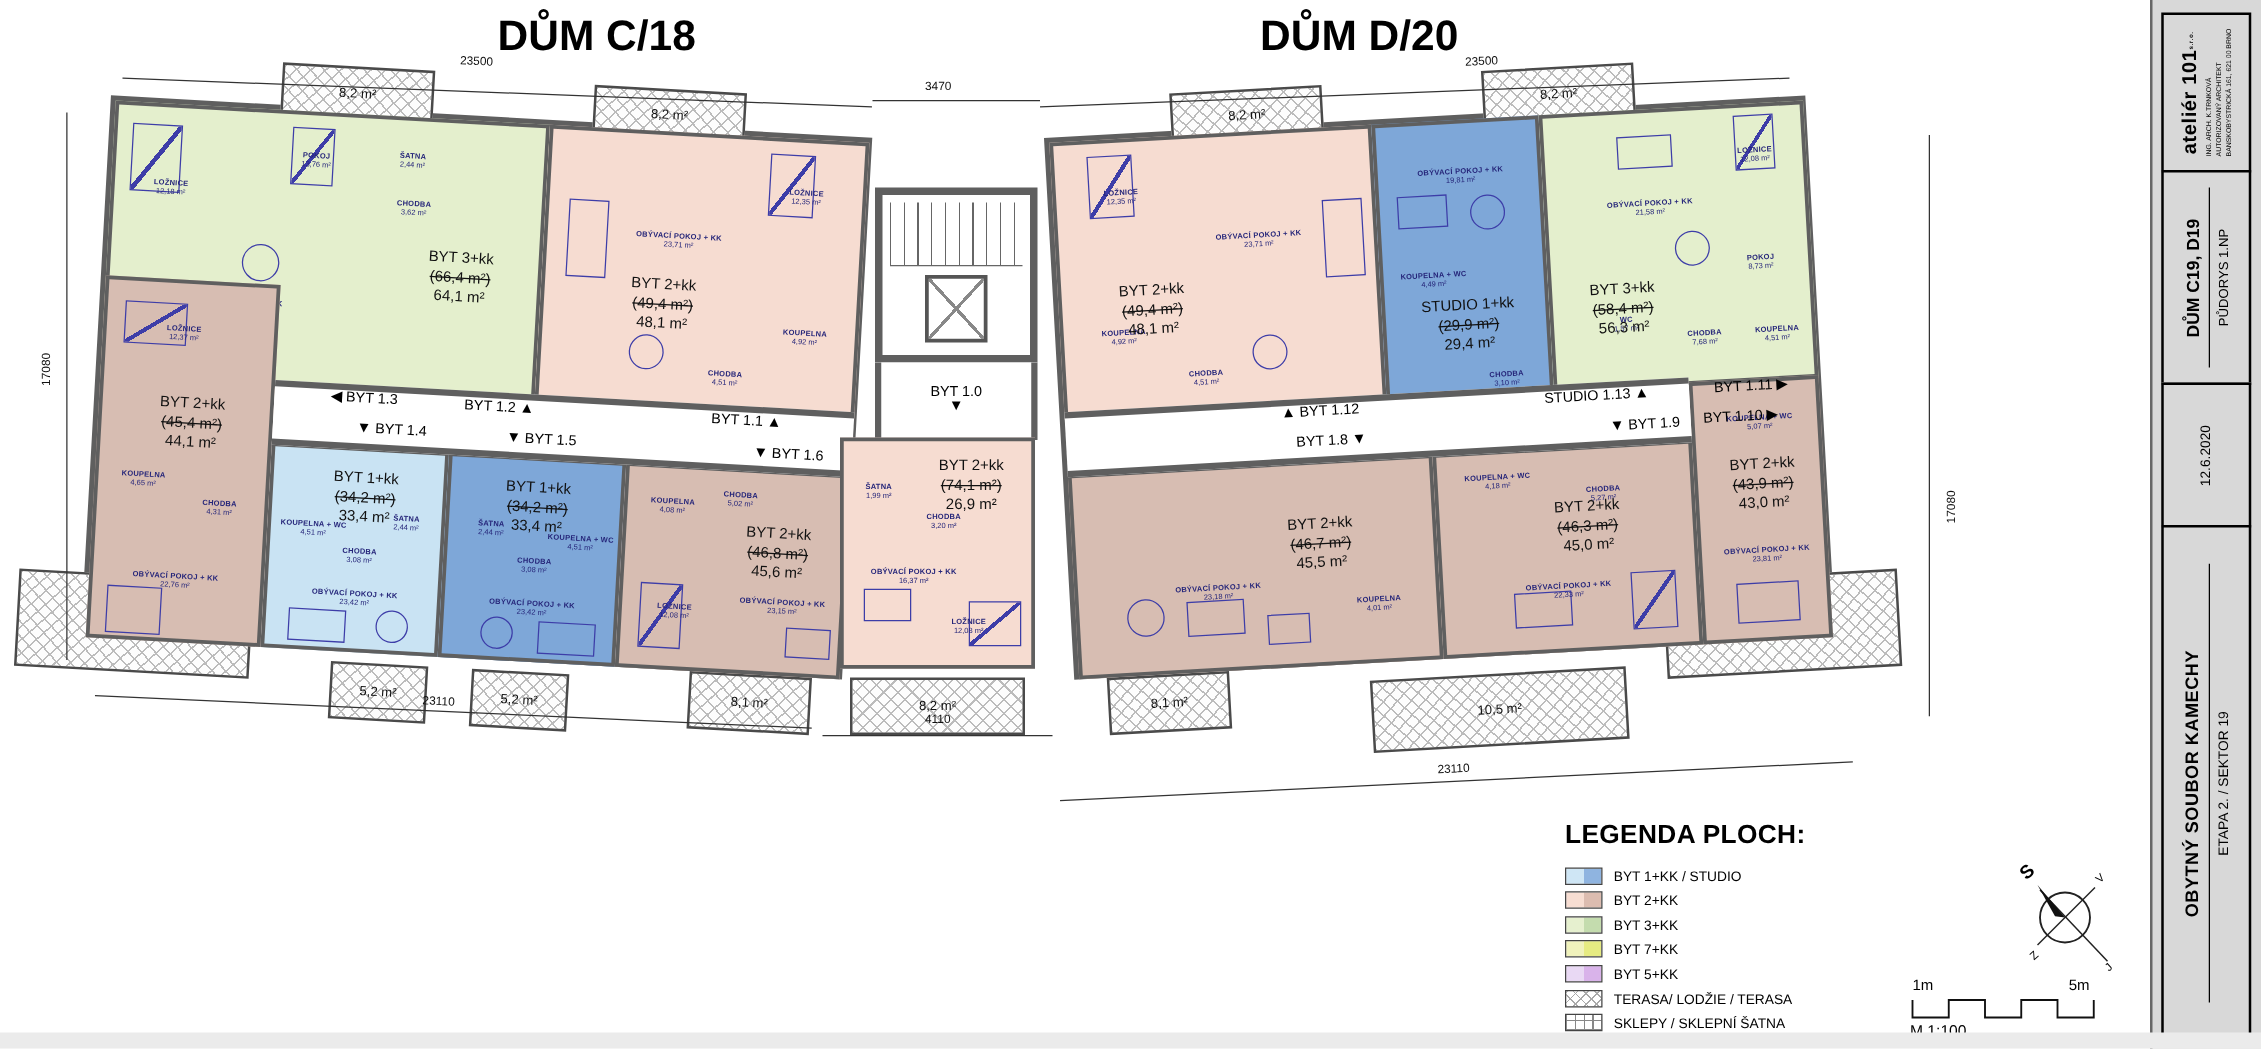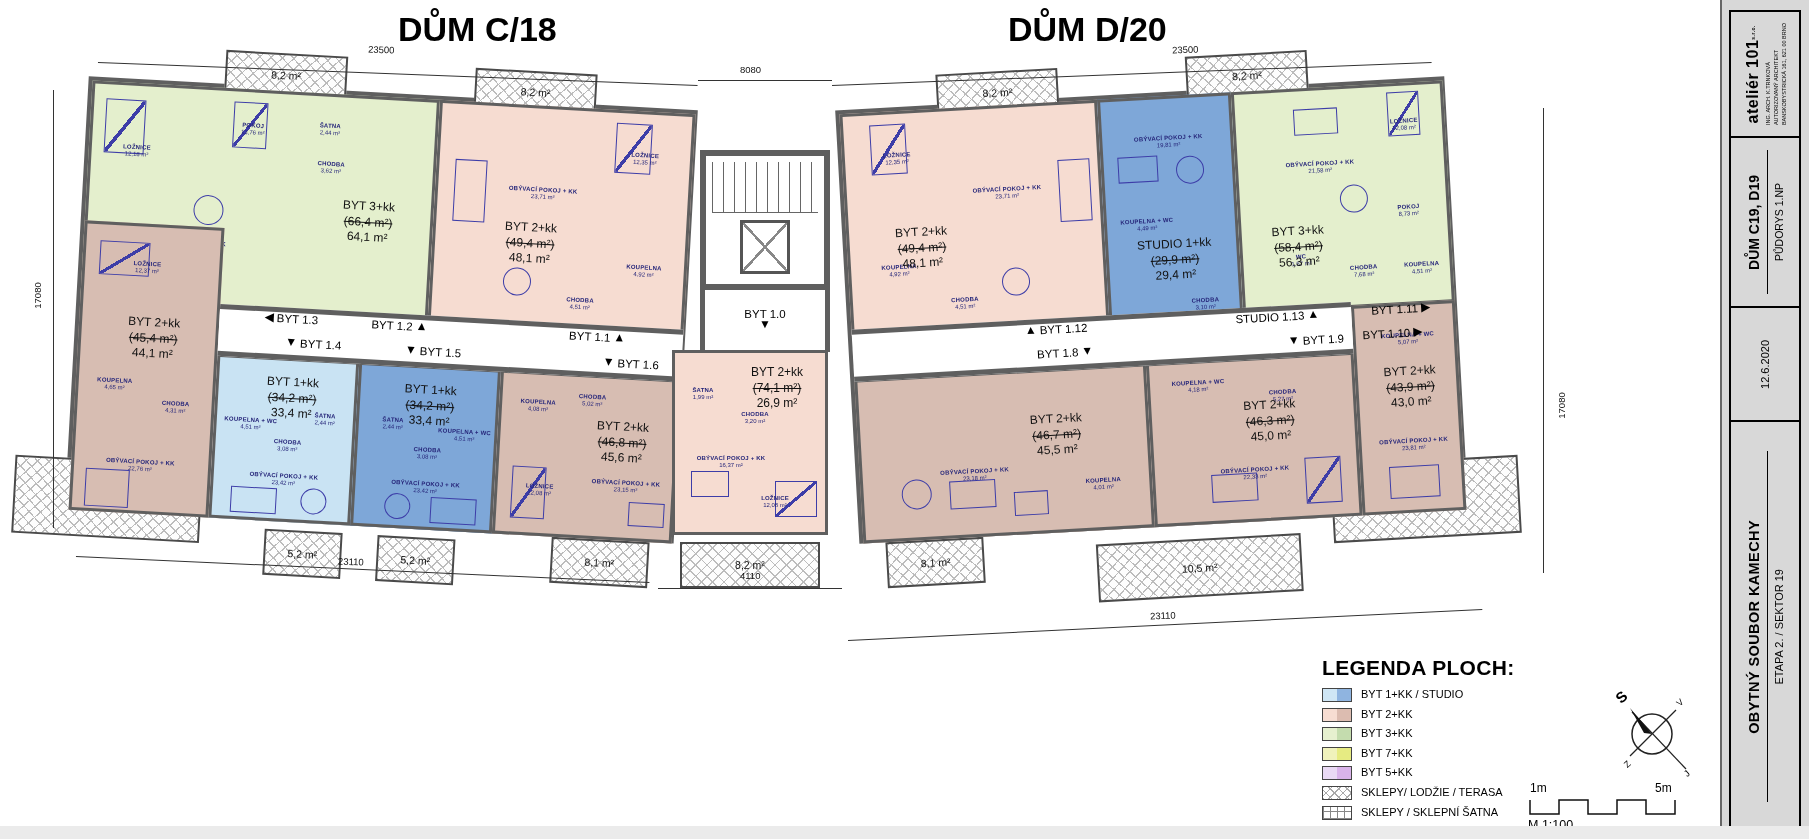"8080" div.dim { text: 8080 -> 3470 }
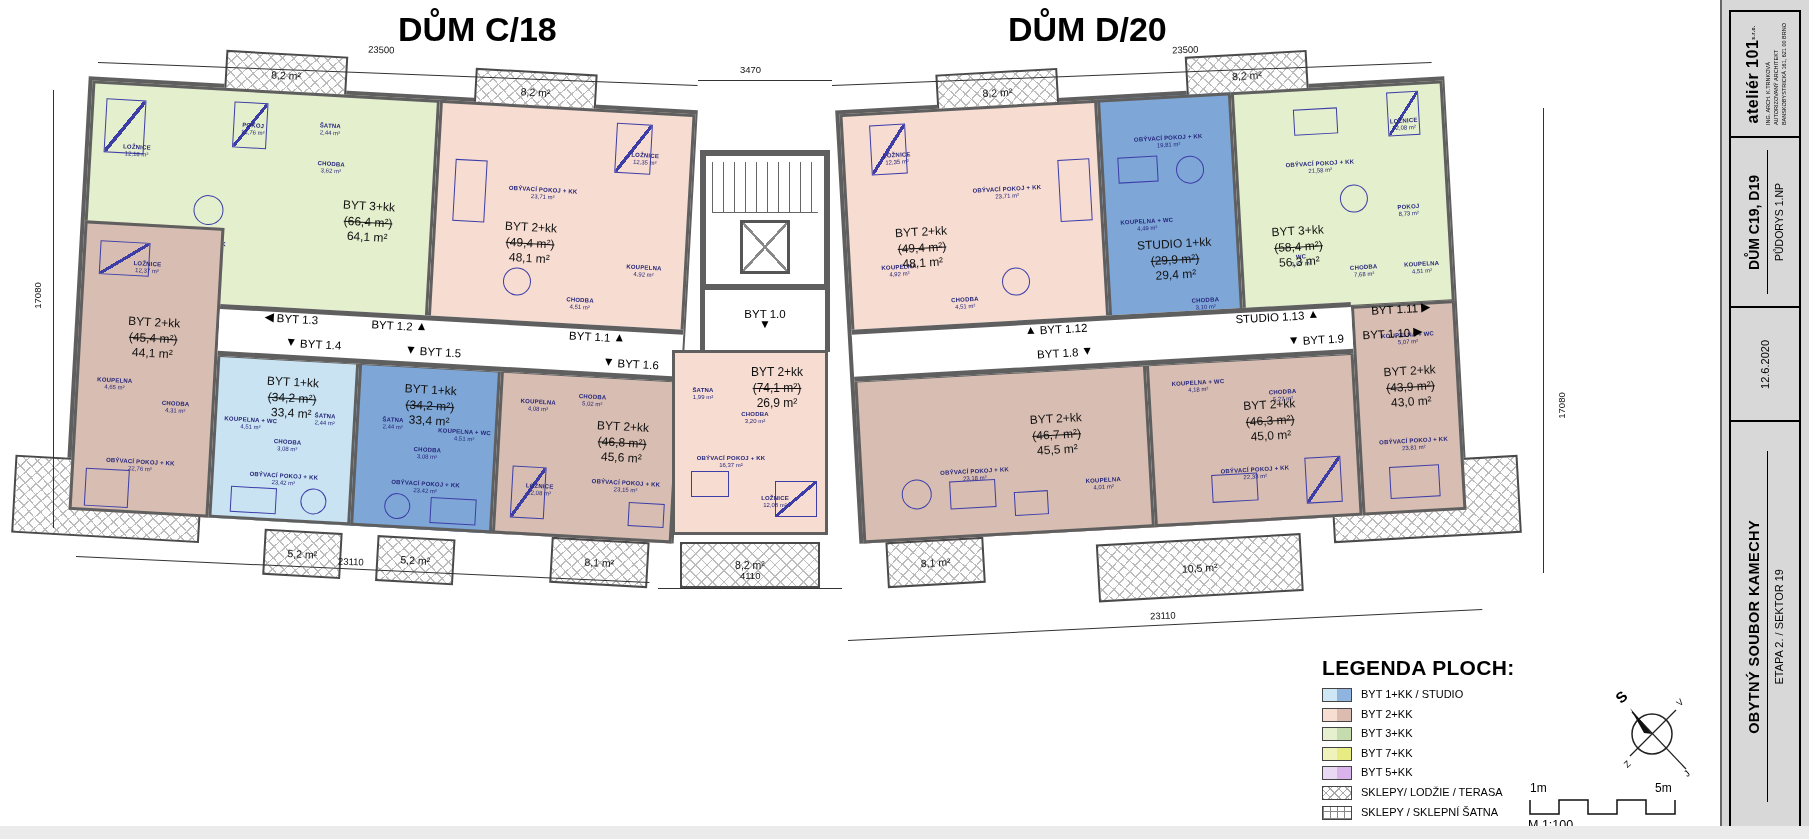"LEGENDA PLOCH:" #legend { left: 1322px -> 1252px }
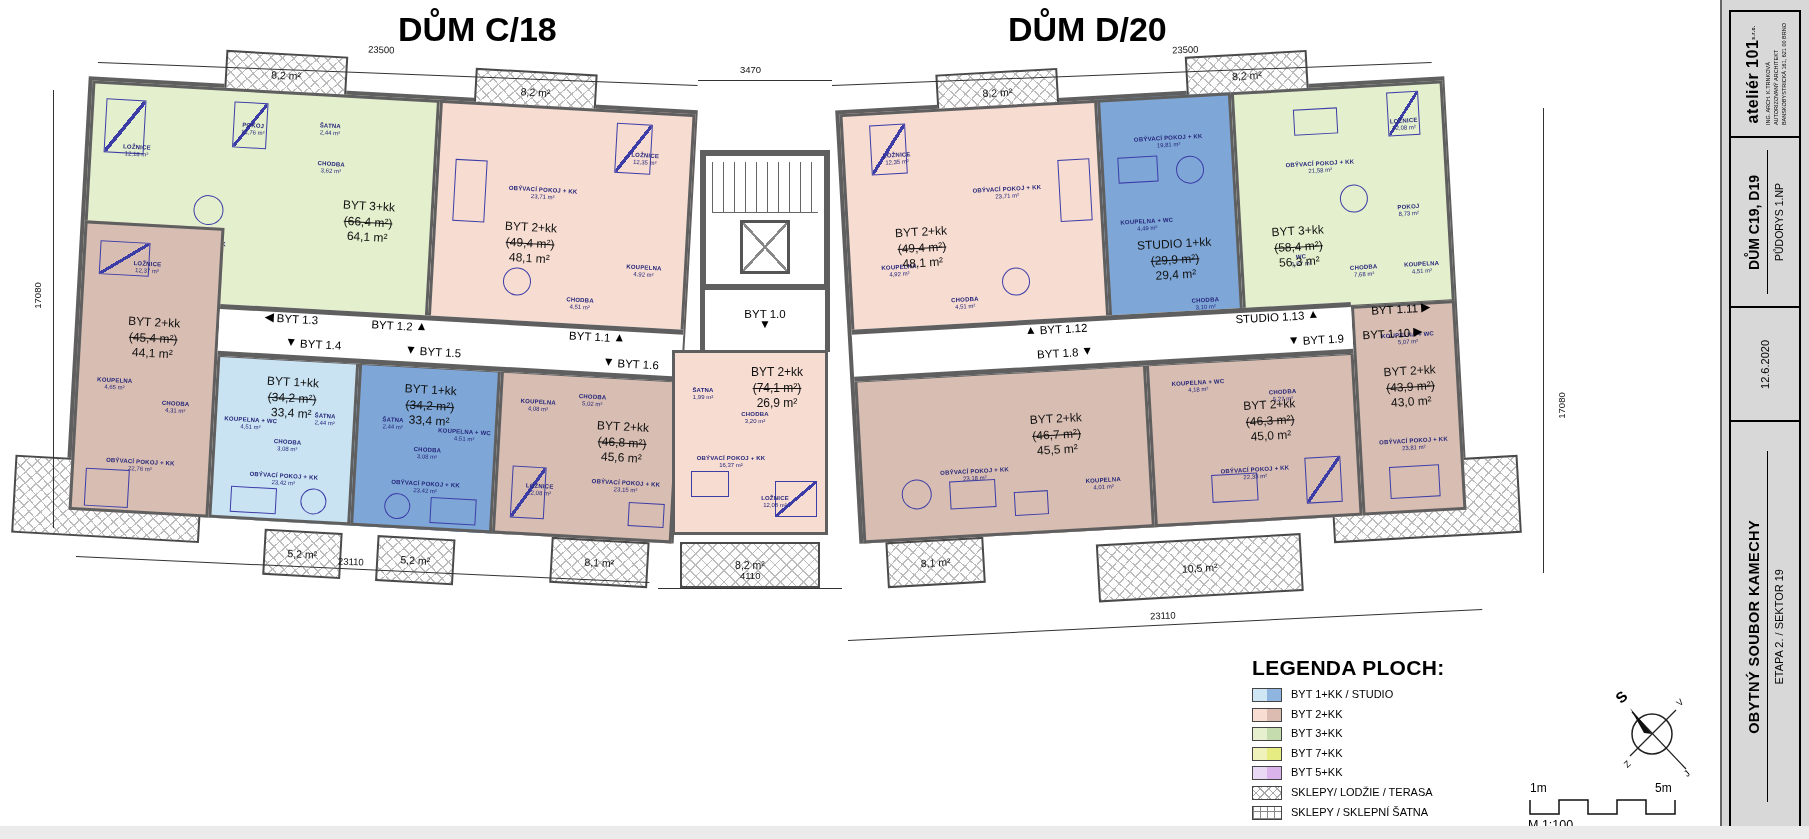"BYT 1+KK / STUDIO" .lrow { align-items: flex-start -> flex-end }
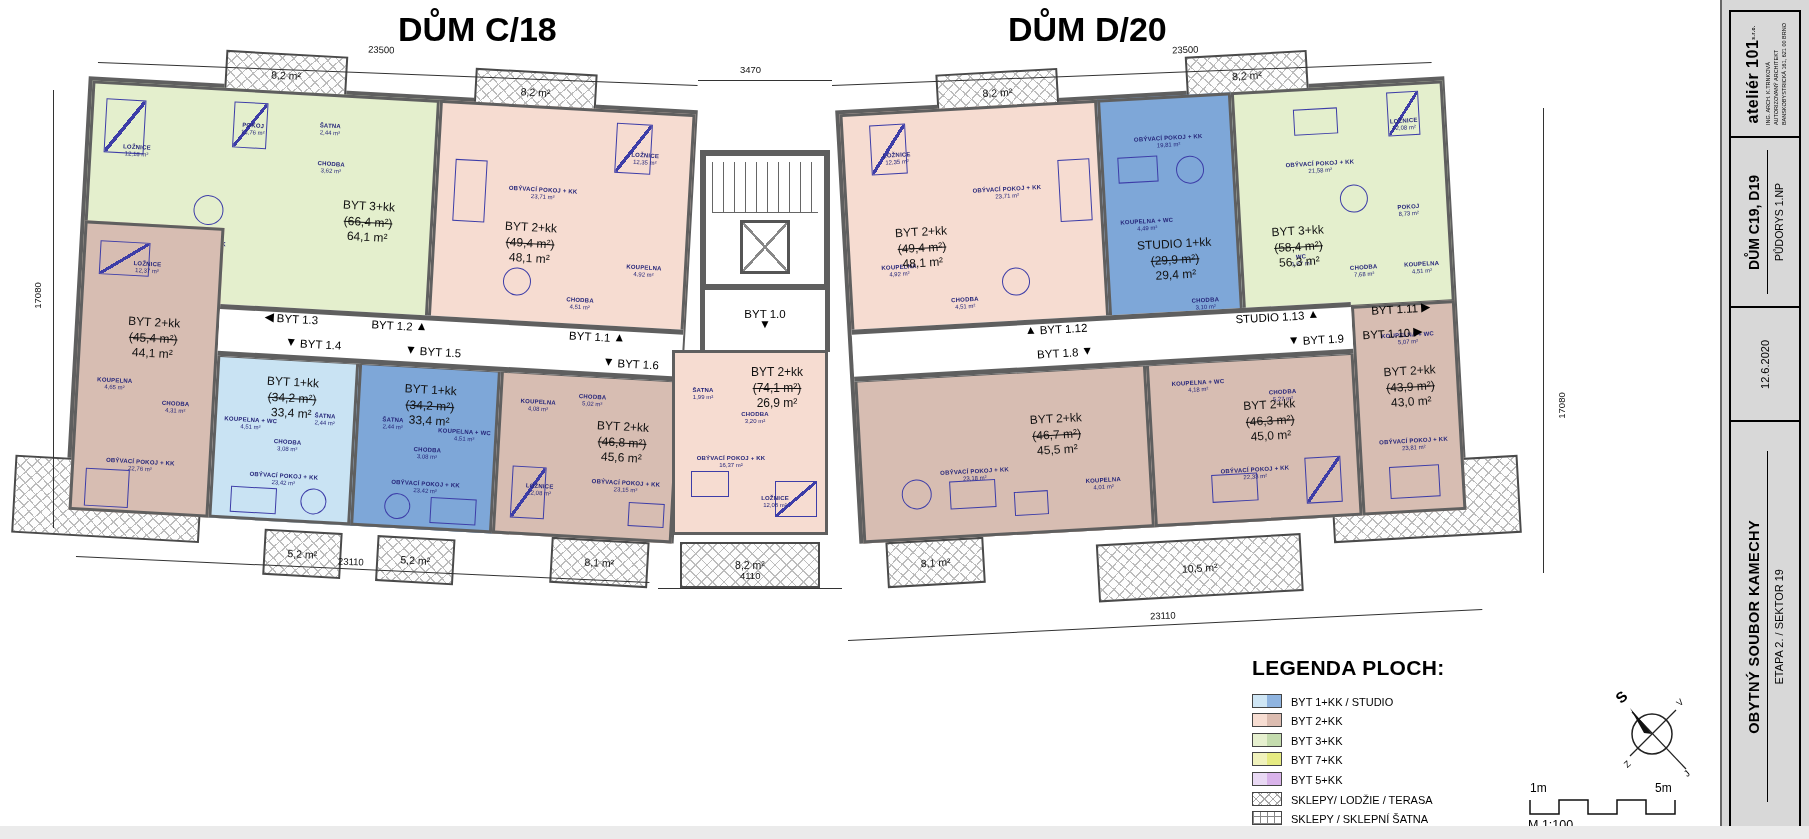"SKLEPY/ LODŽIE / TERASA" div.ltext { text: SKLEPY/ -> TERASA/ }
